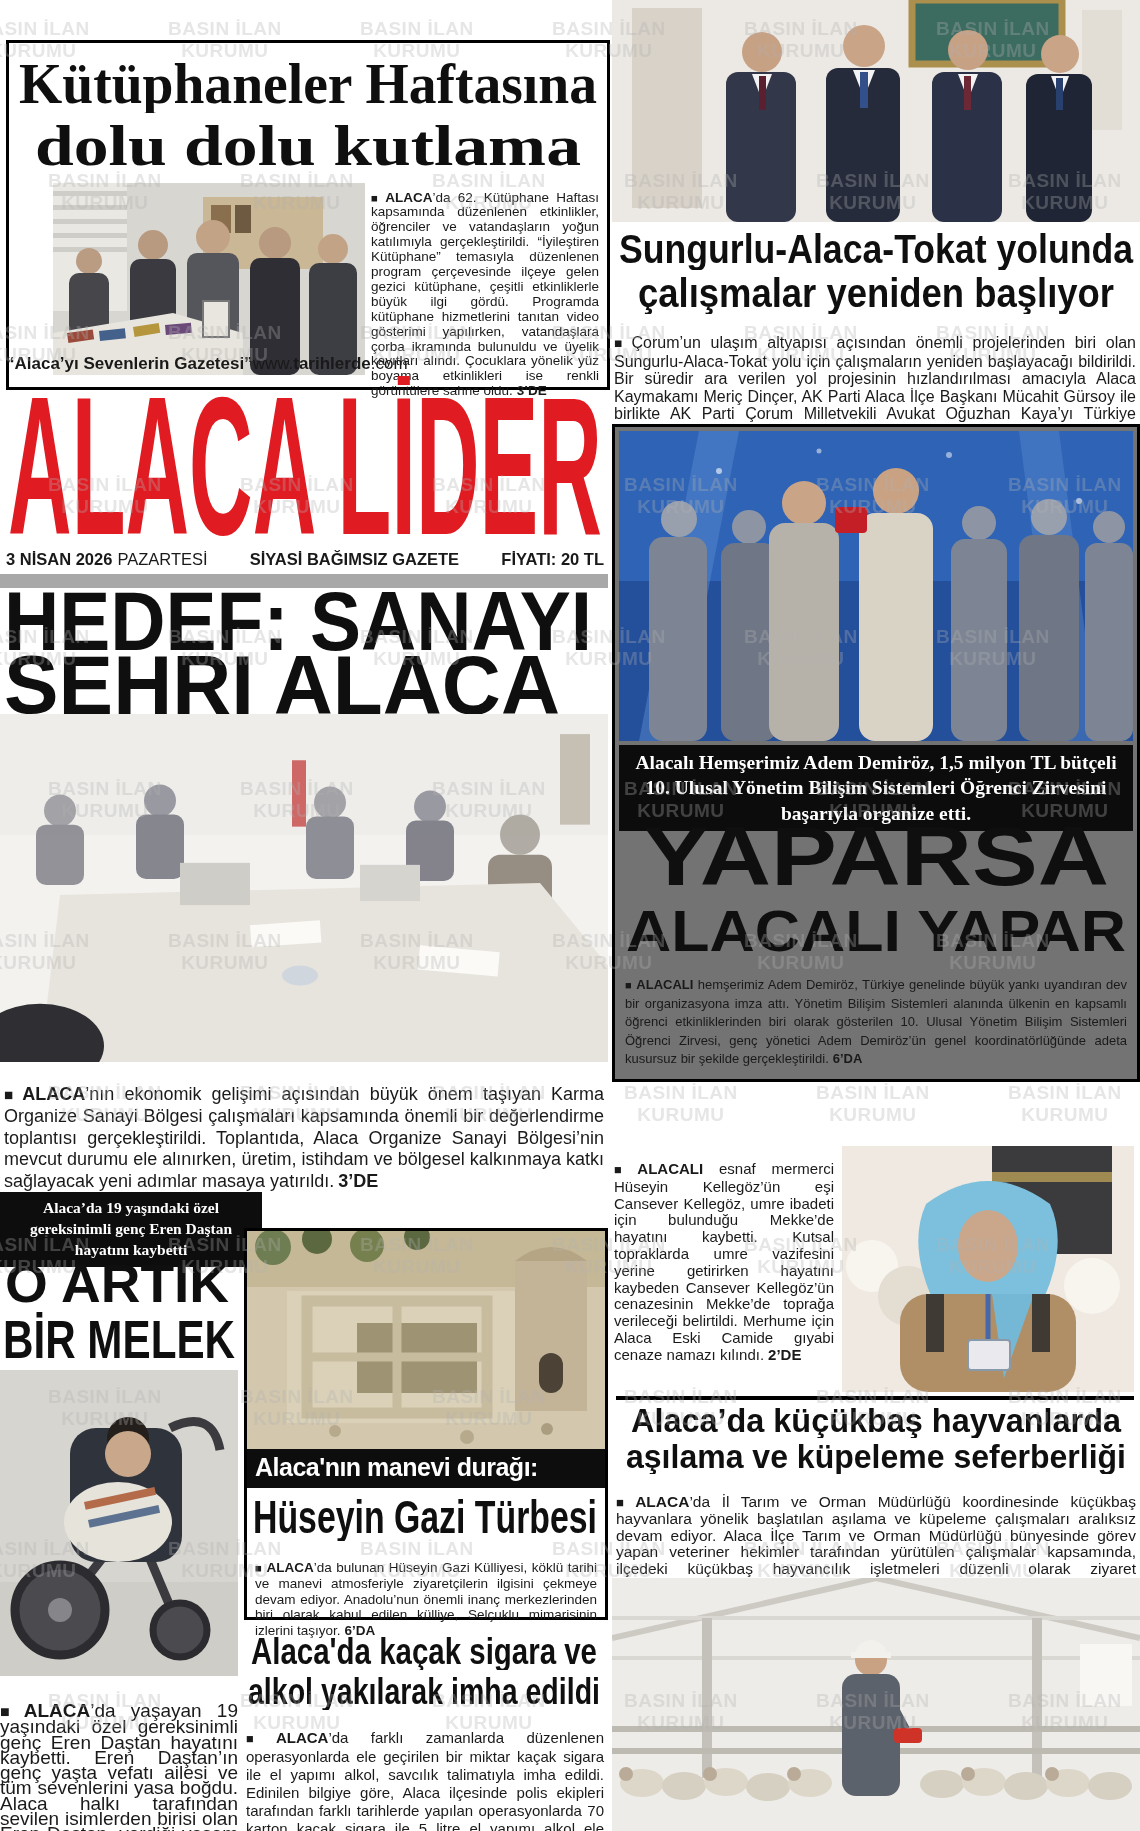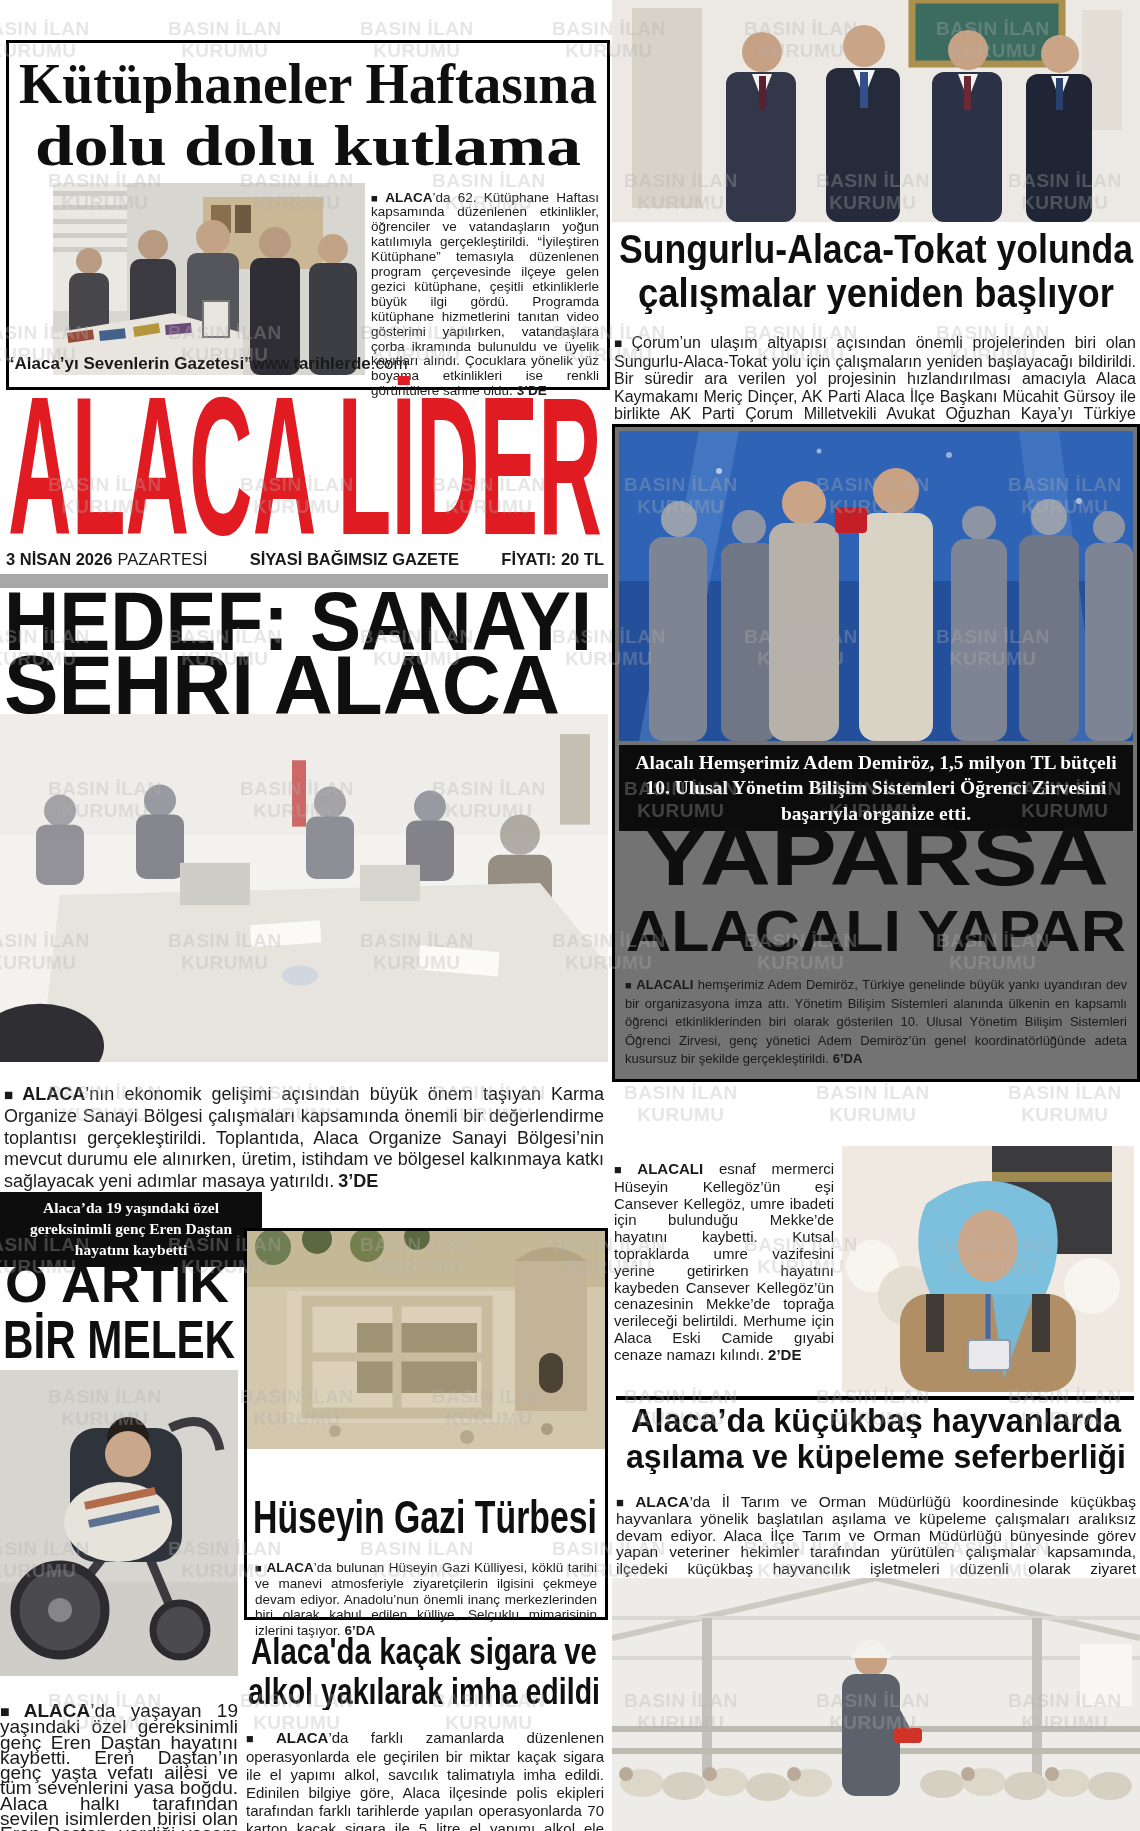"Alaca'nın manevi durağı:" div.abs { html: none -> <div>Alaca'nın manevi durağı:</div> }
